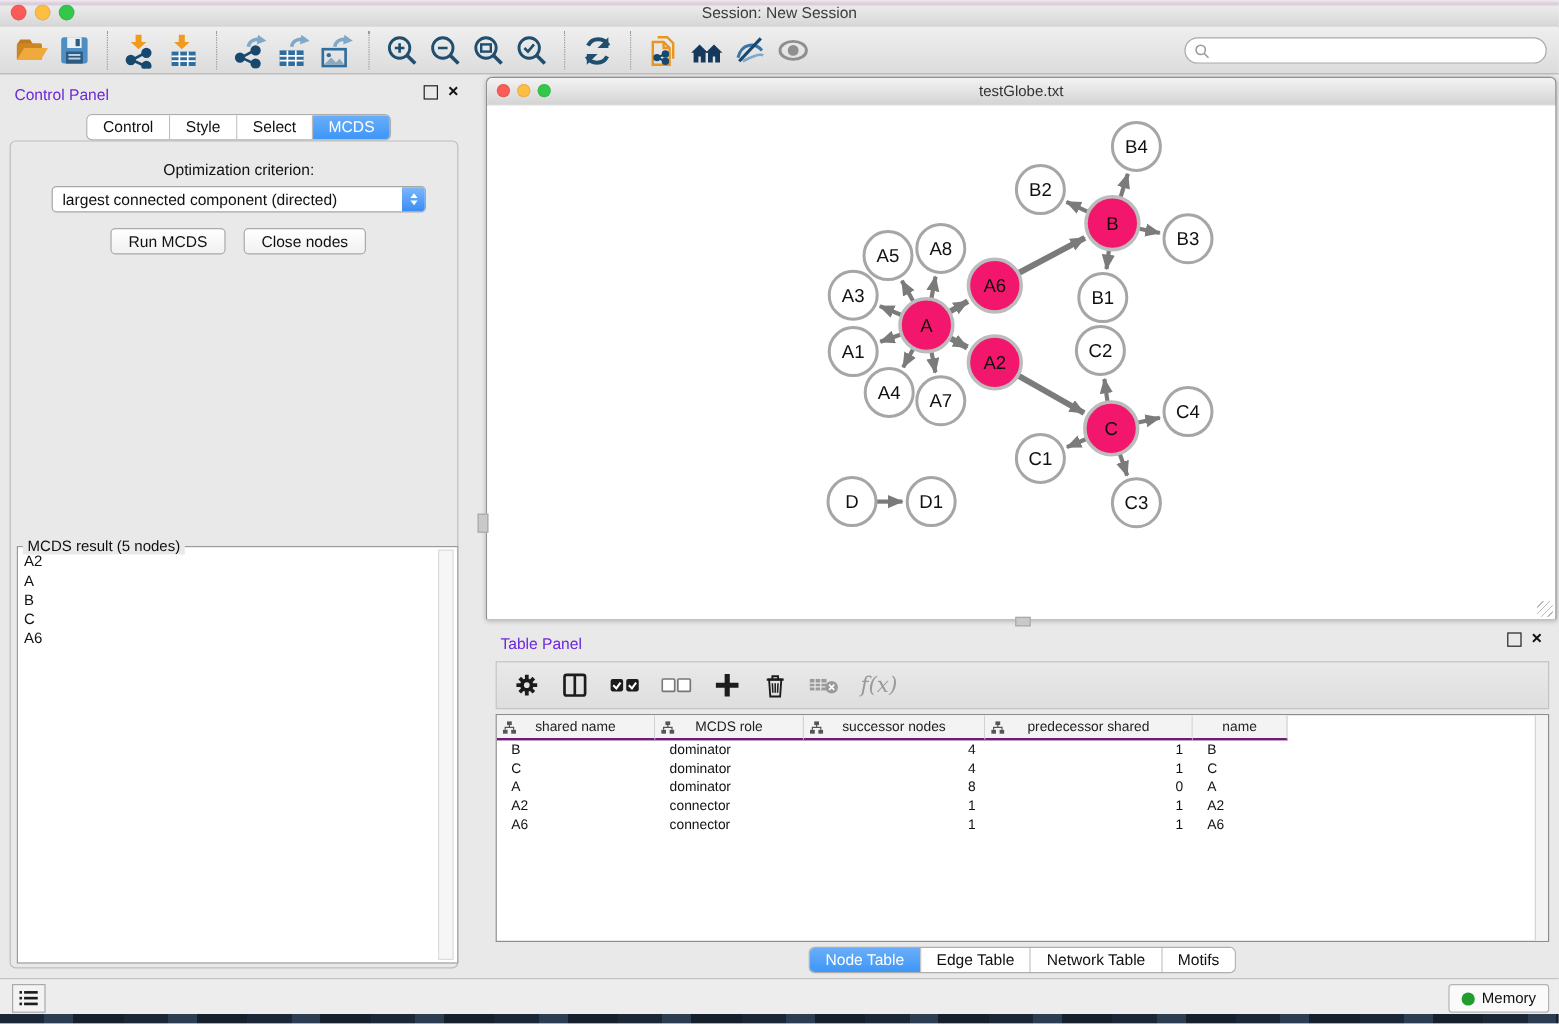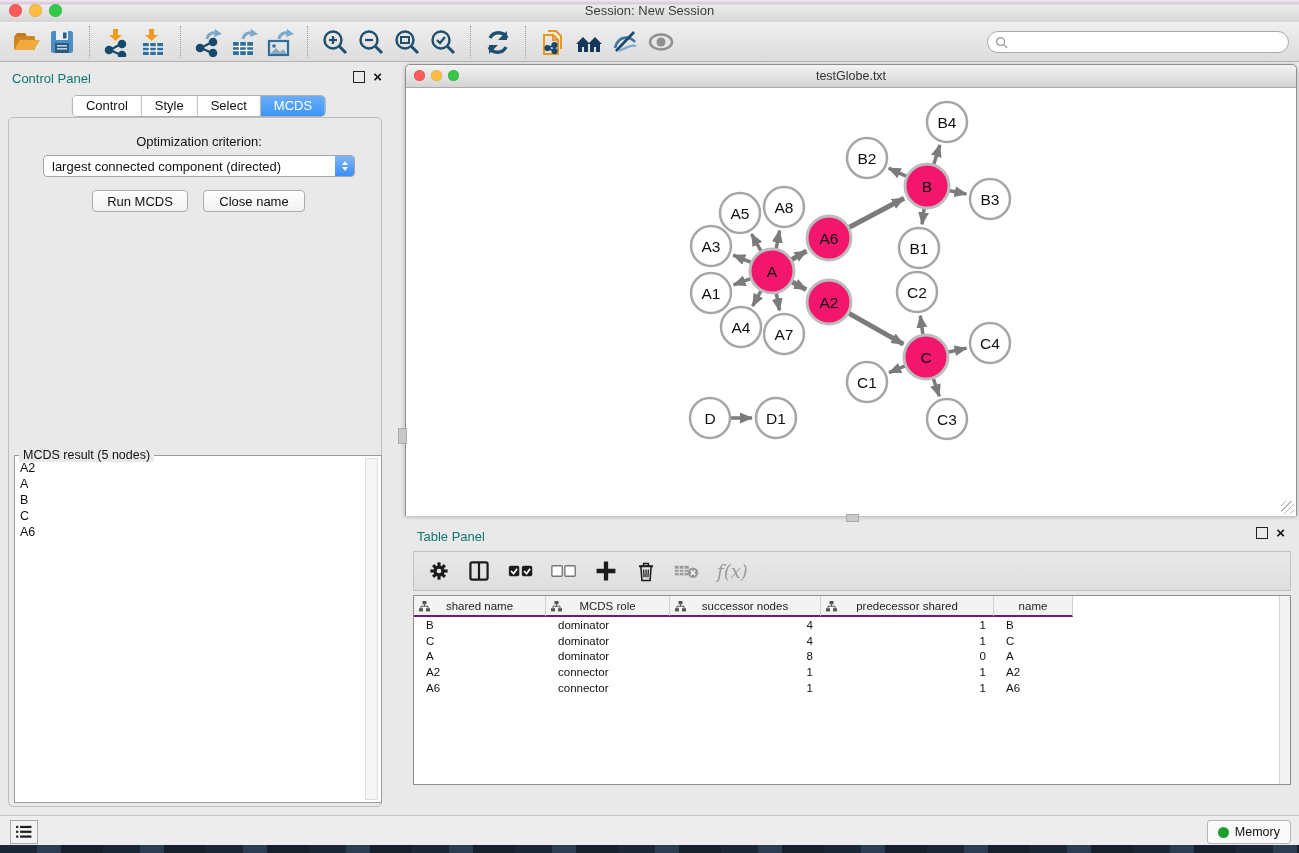"Control Panel" .panel-title { color: #0f766e -> #6d28d9 }
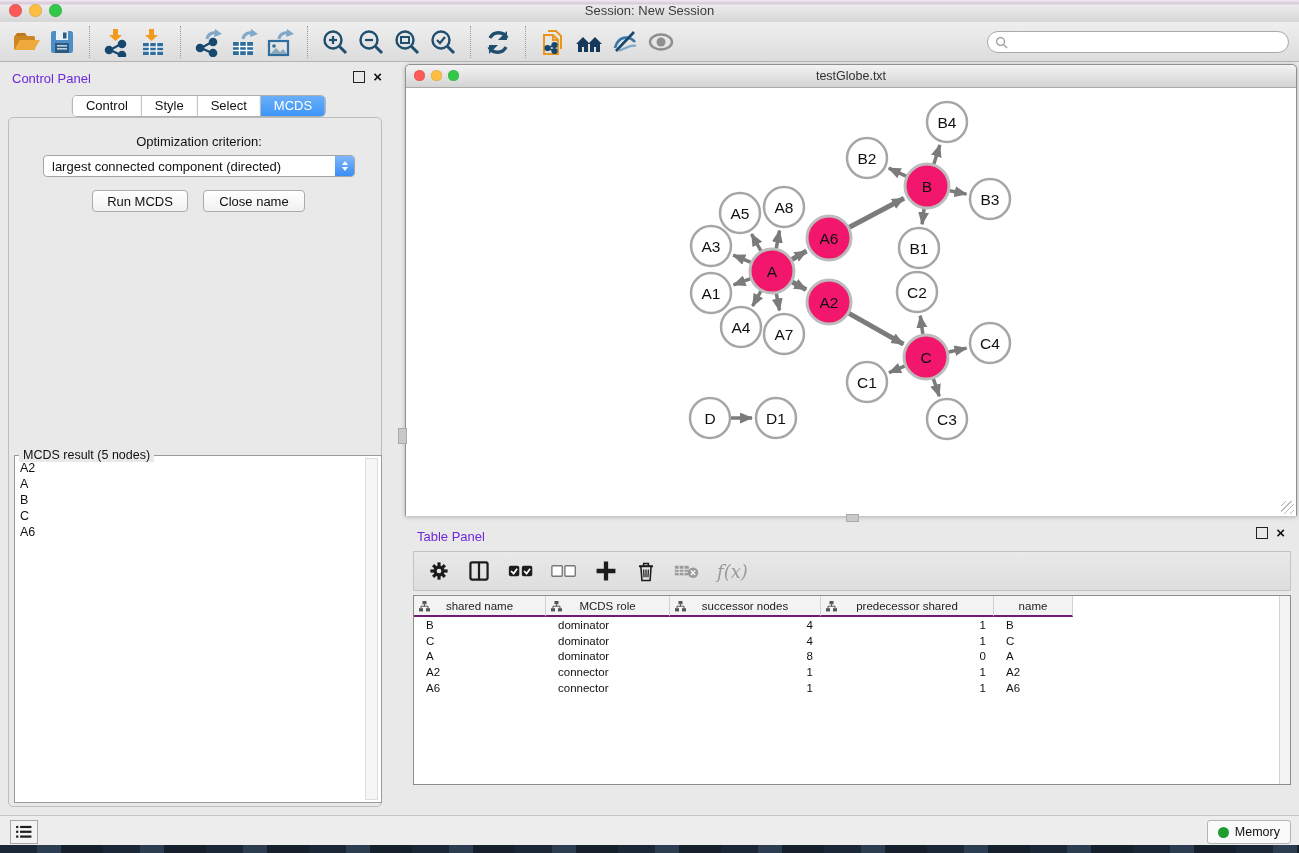"Close name" div.macbtn { text: name -> nodes }
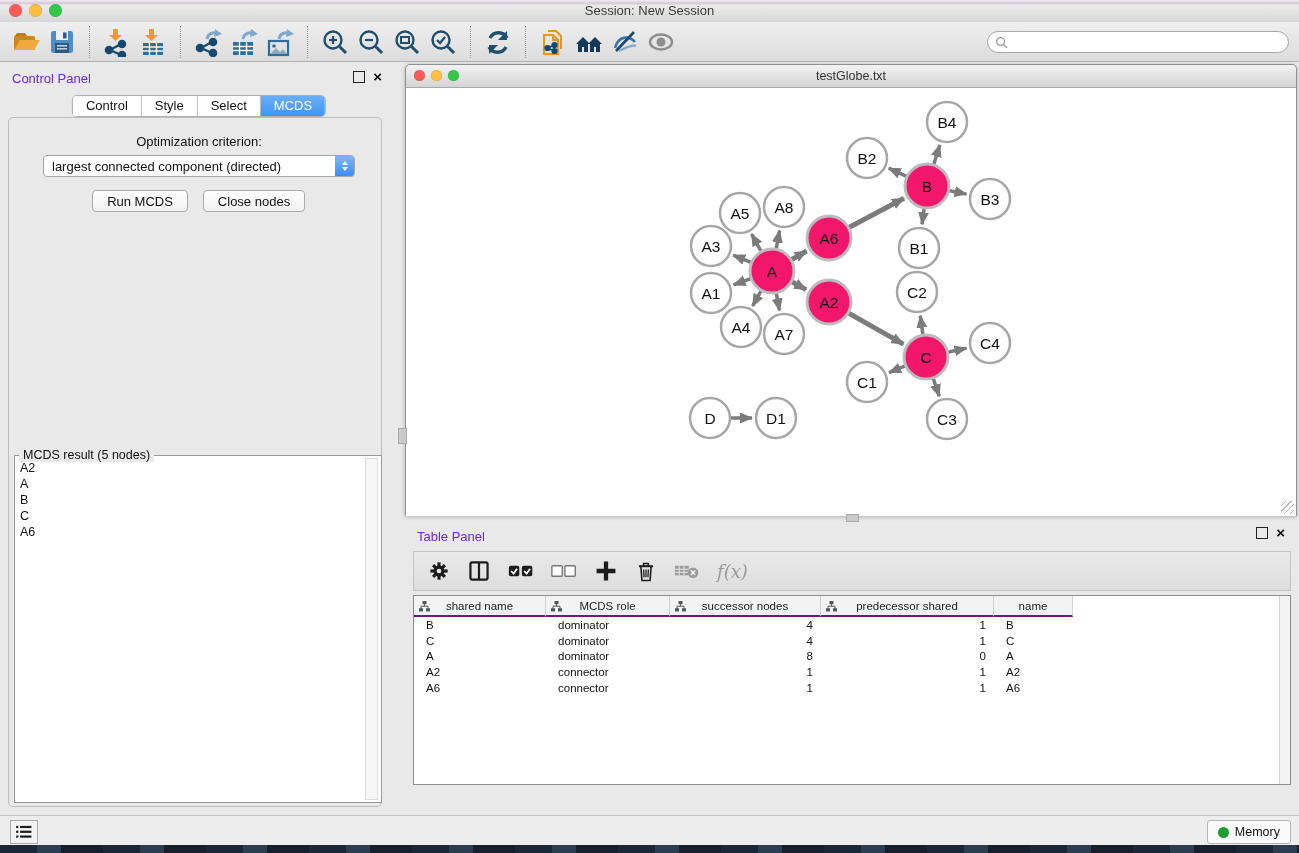"Node Table" div.segctl { html: none -> <div> <div>Node Table</div> <div>Edge Table</div> <div>Network Table</div> <div>Motifs</div> </div> }
